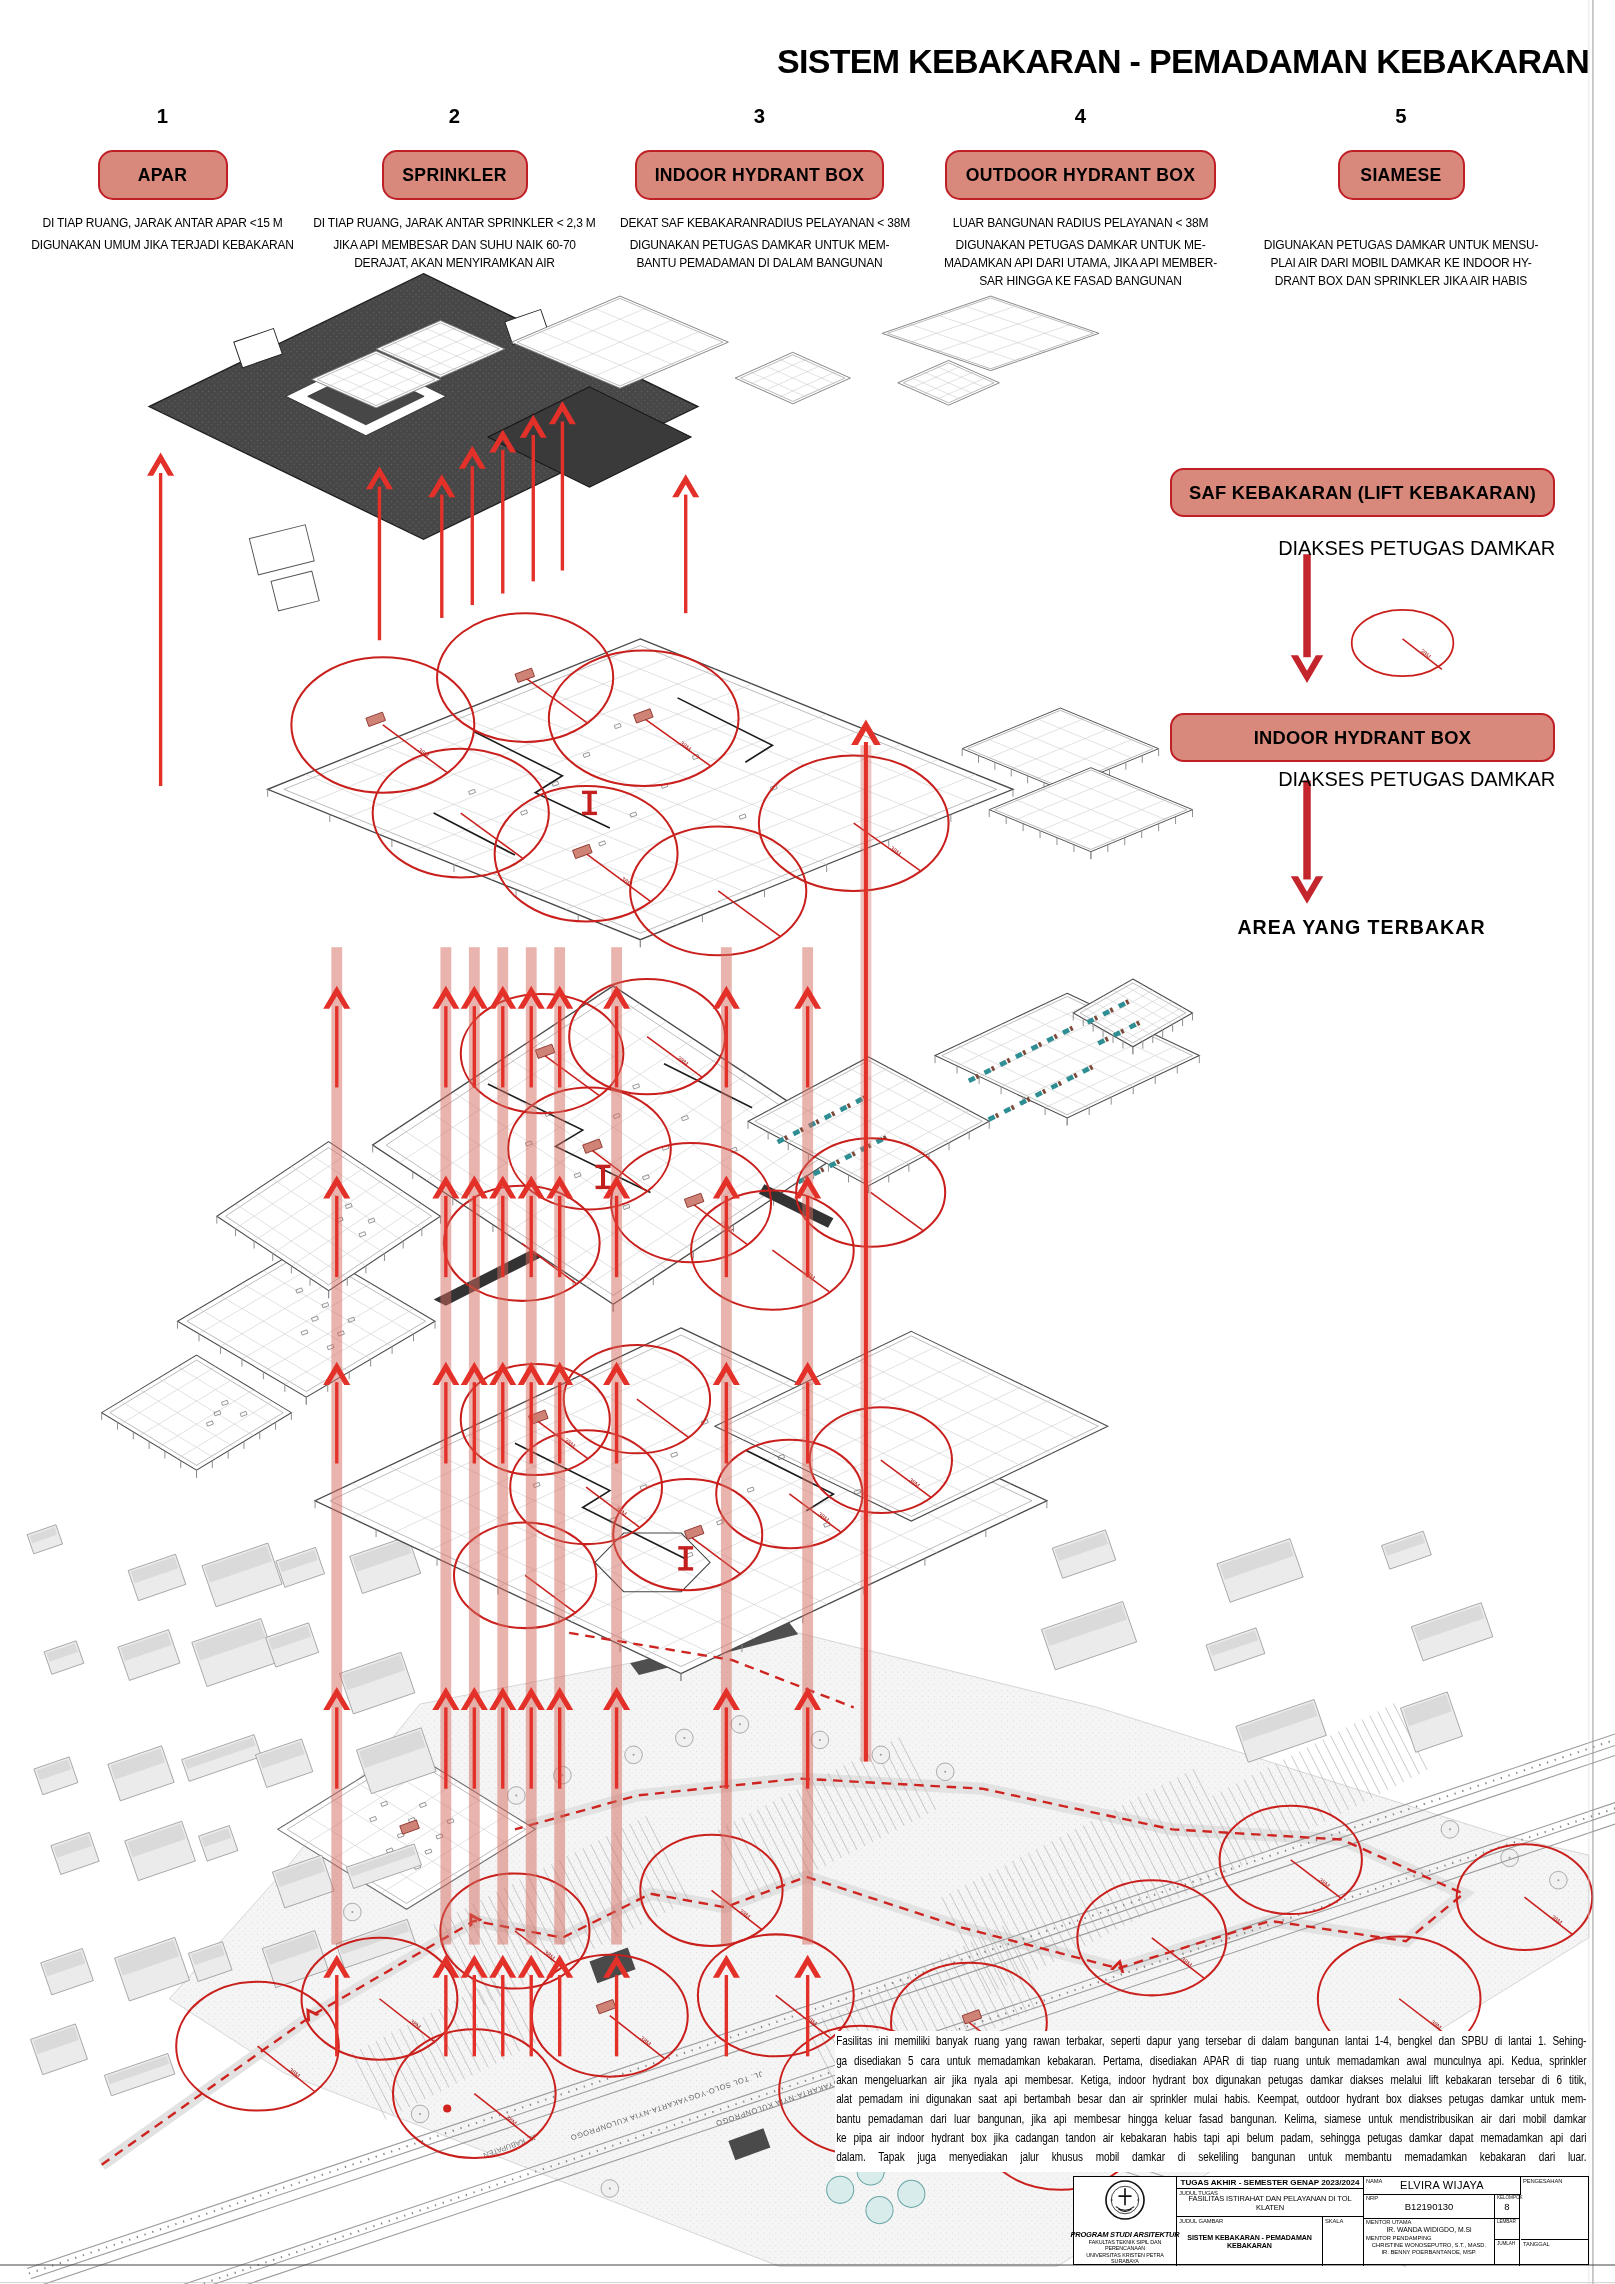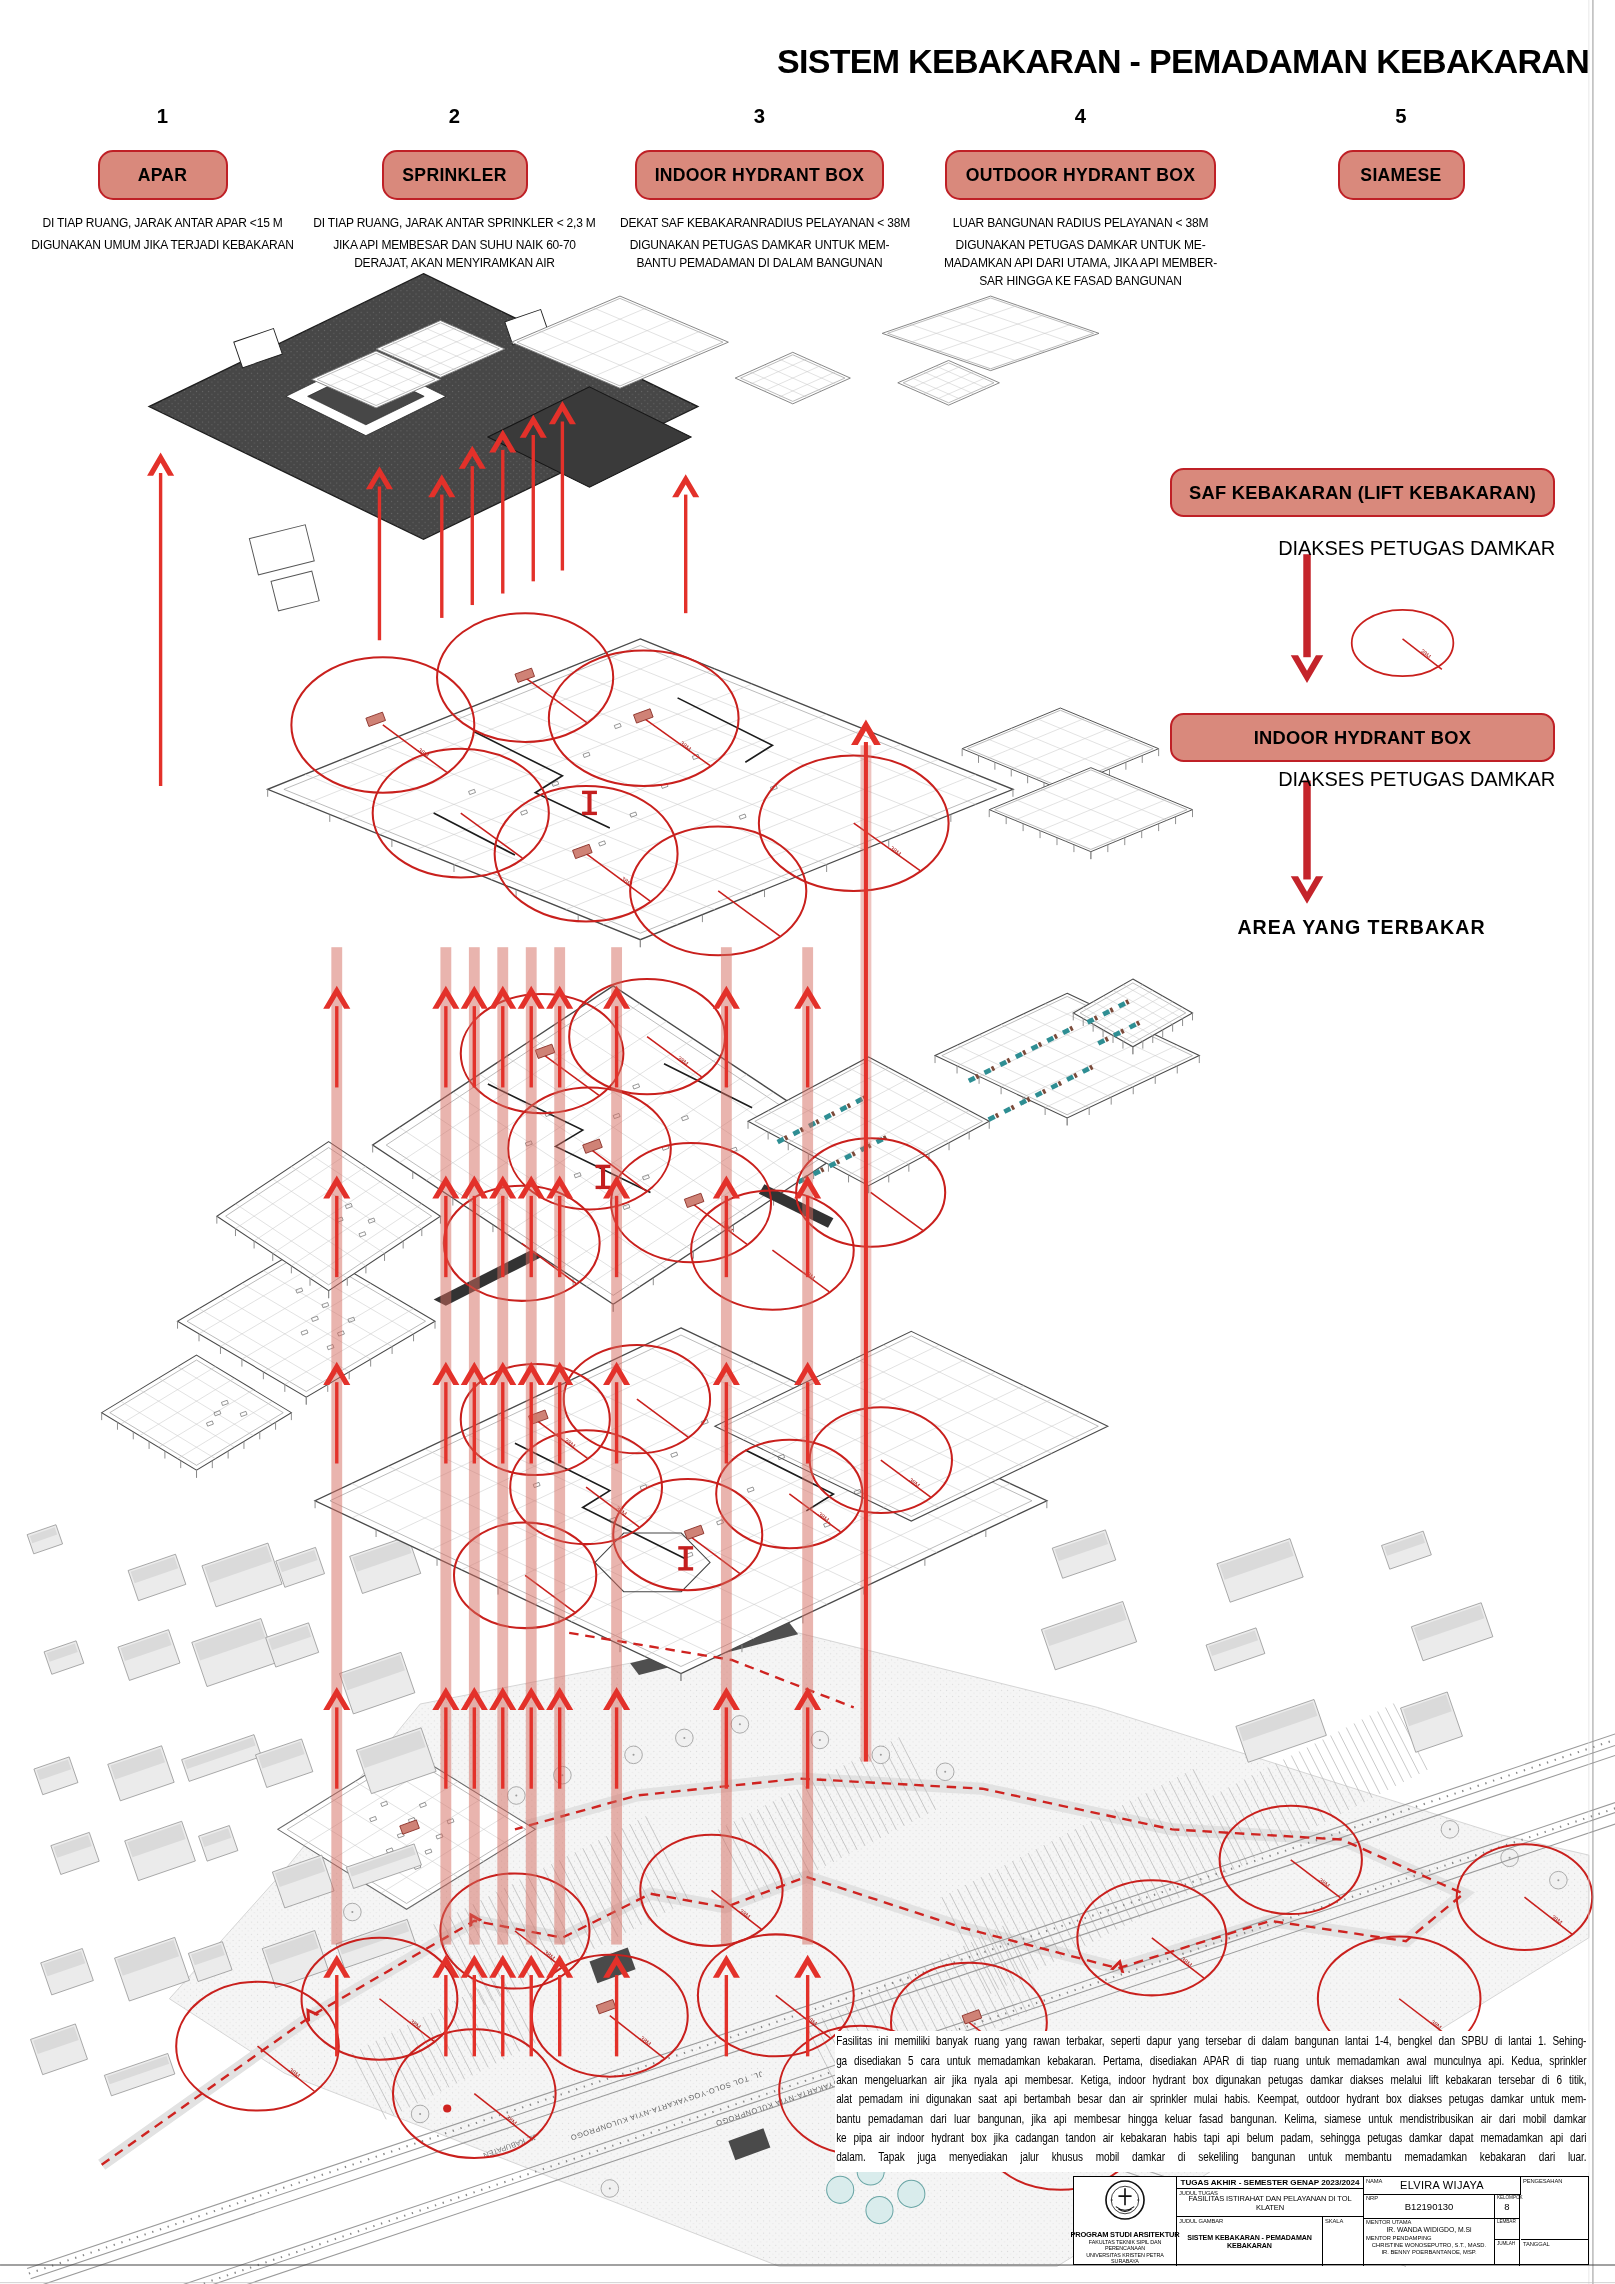"DIGUNAKAN PETUGAS DAMKAR UNTUK MENSU-" div.desc { html: none -> <div> <div></div> <div>DIGUNAKAN PETUGAS DAMKAR UNTUK MENSU-</div> <div>PLAI AIR DARI MOBIL DAMKAR KE INDOOR HY-</div> <div>DRANT BOX DAN SPRINKLER JIKA AIR HABIS</div> </div> }
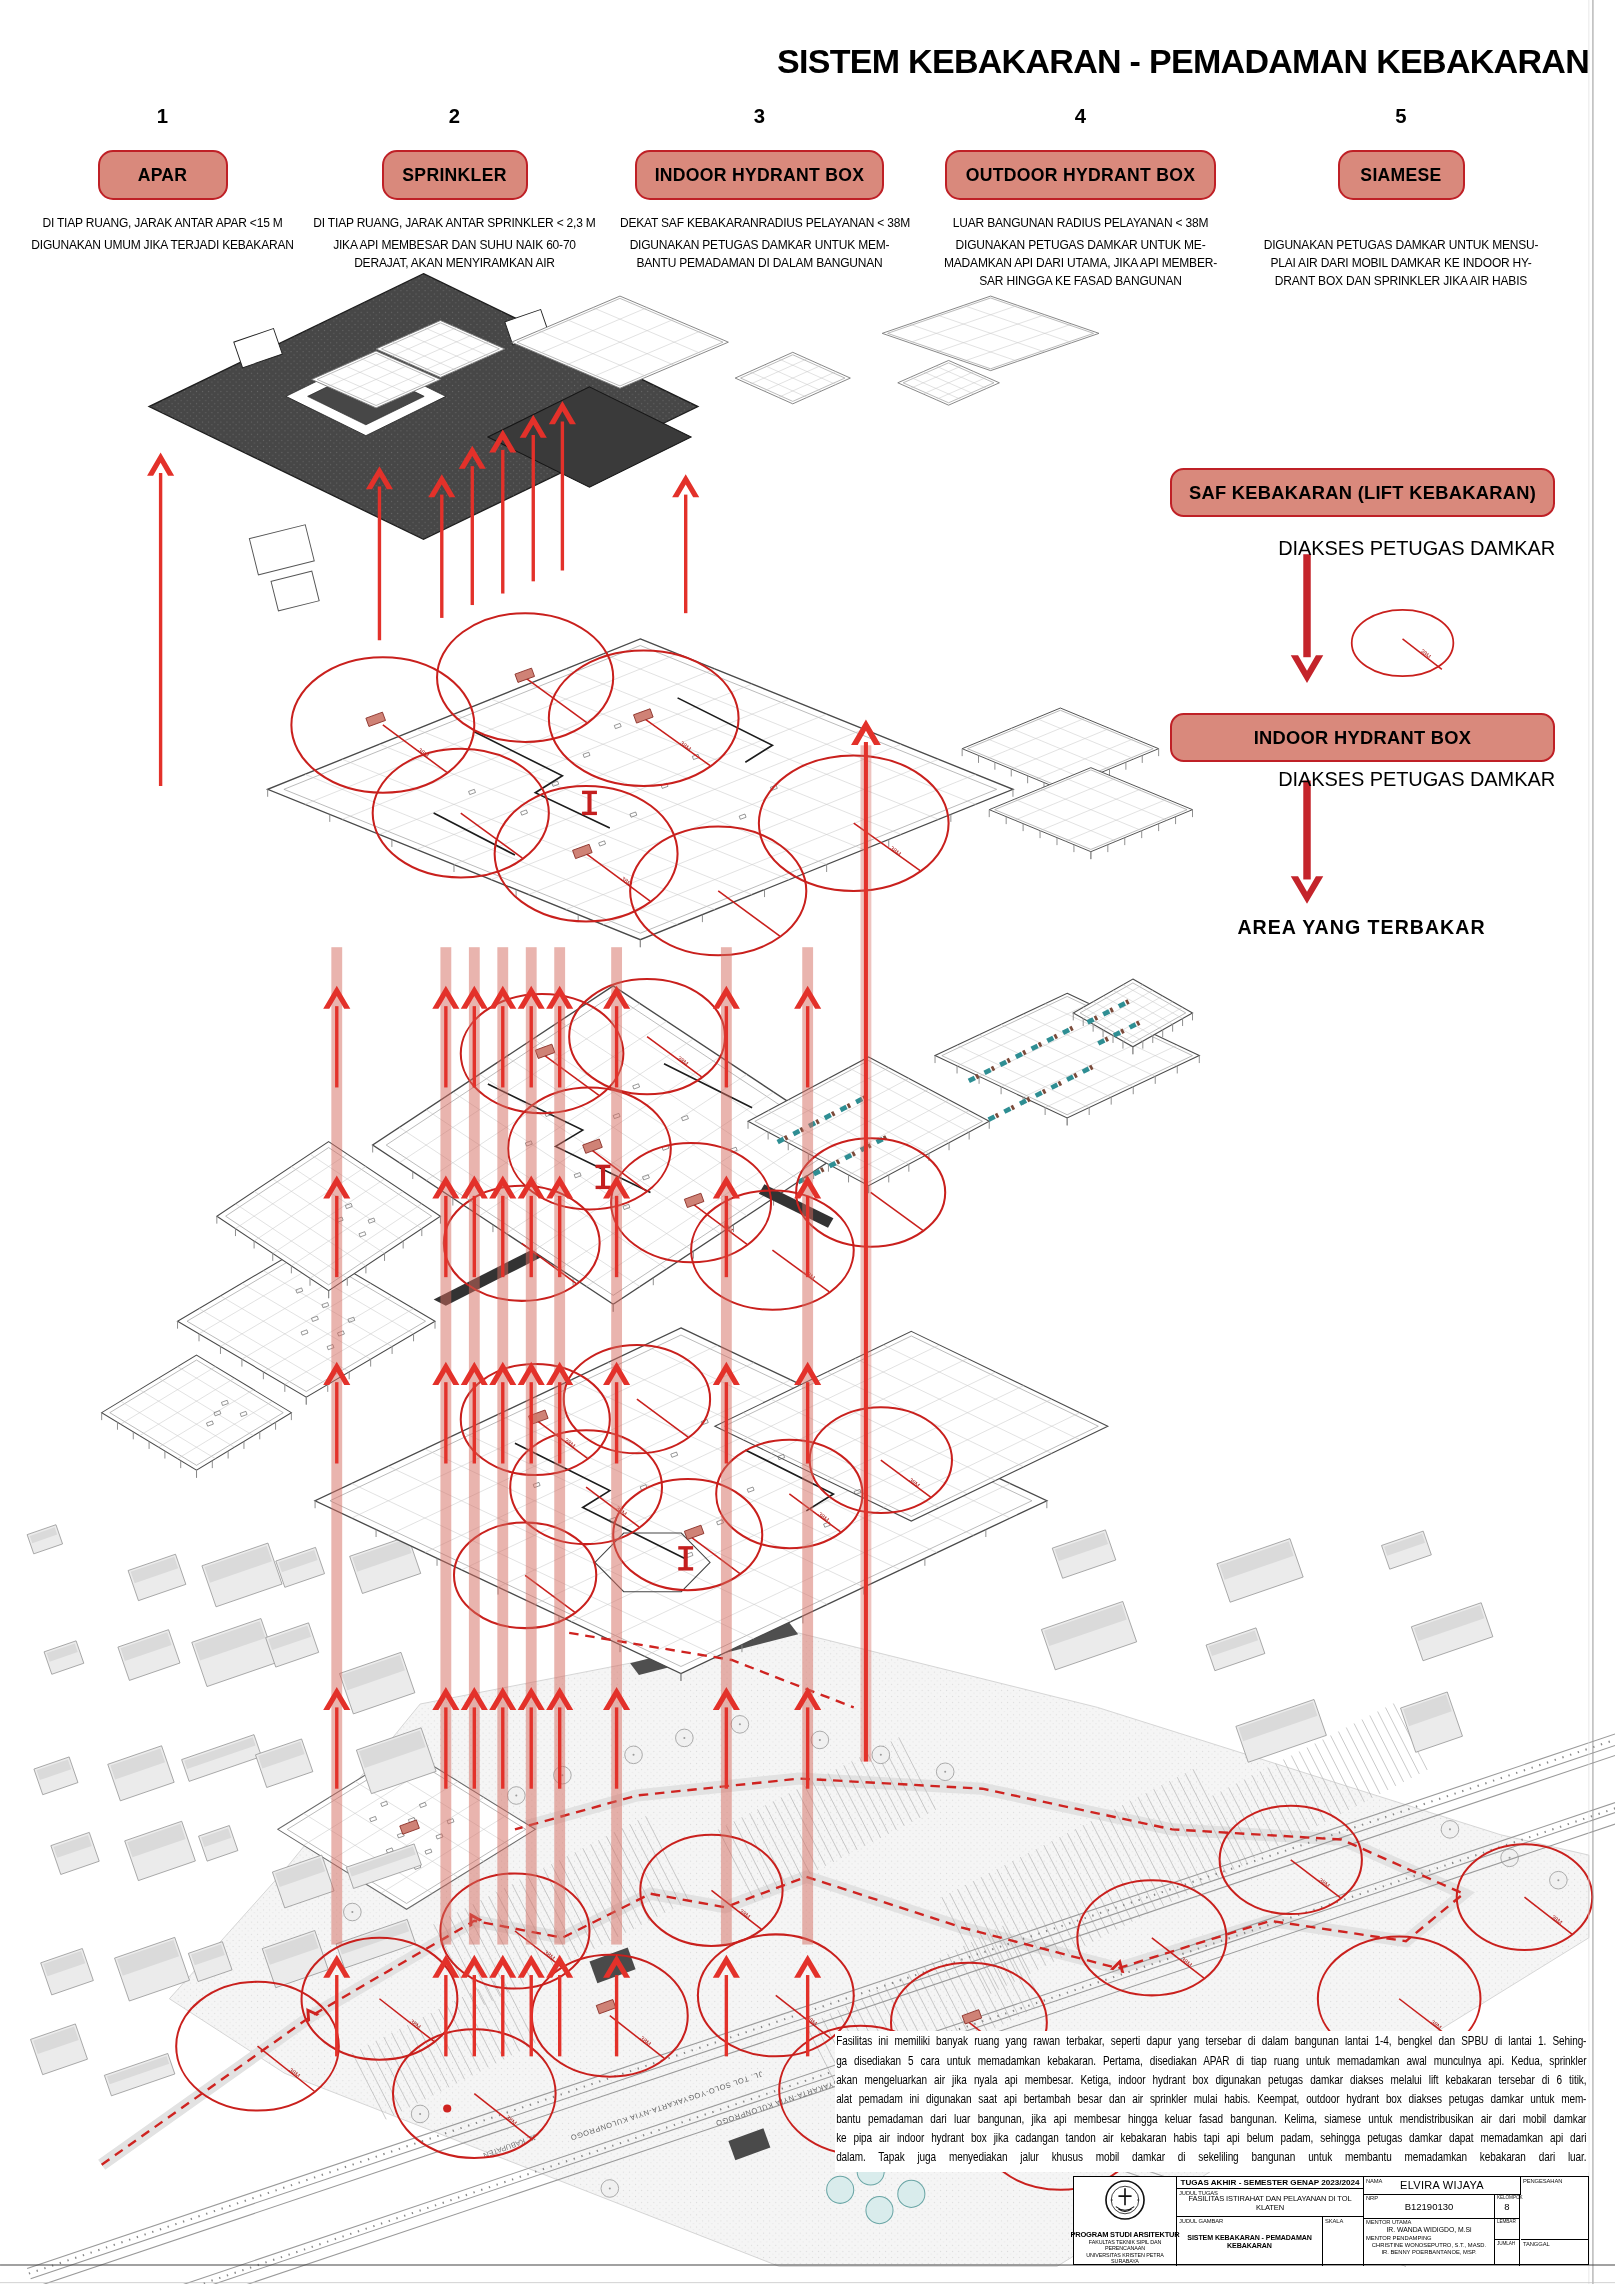"PROGRAM STUDI ARSITEKTUR" .prog { font-style: none -> italic }
